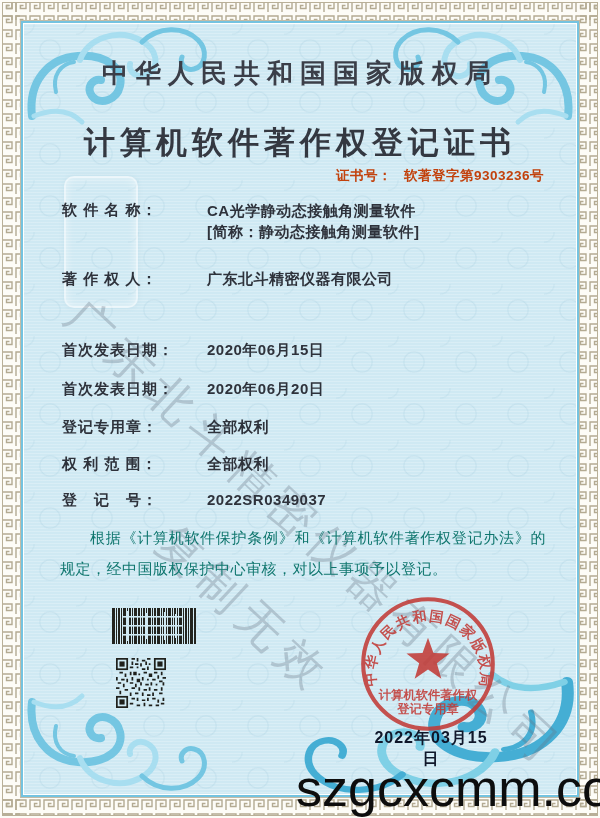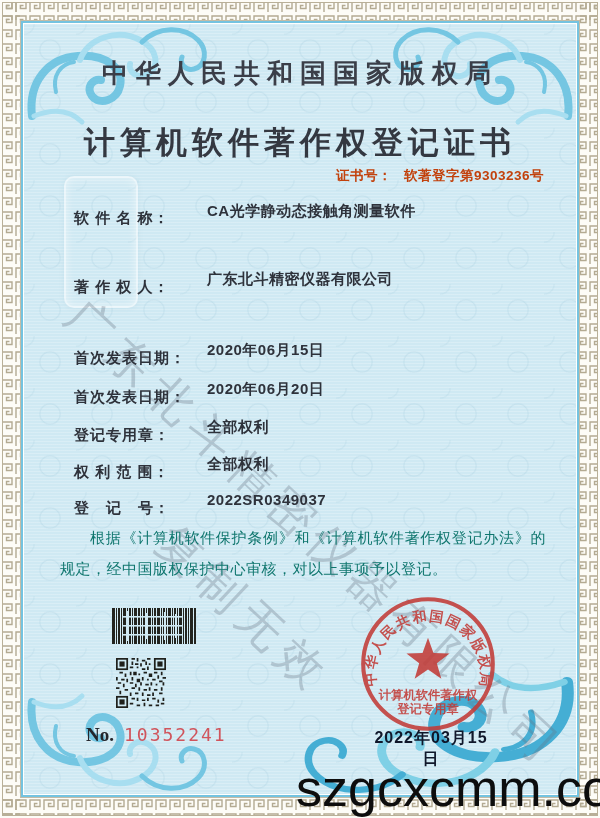"软 件 名 称：" .field .flabel { left: 12px -> 0; margin-top: 8px -> none }
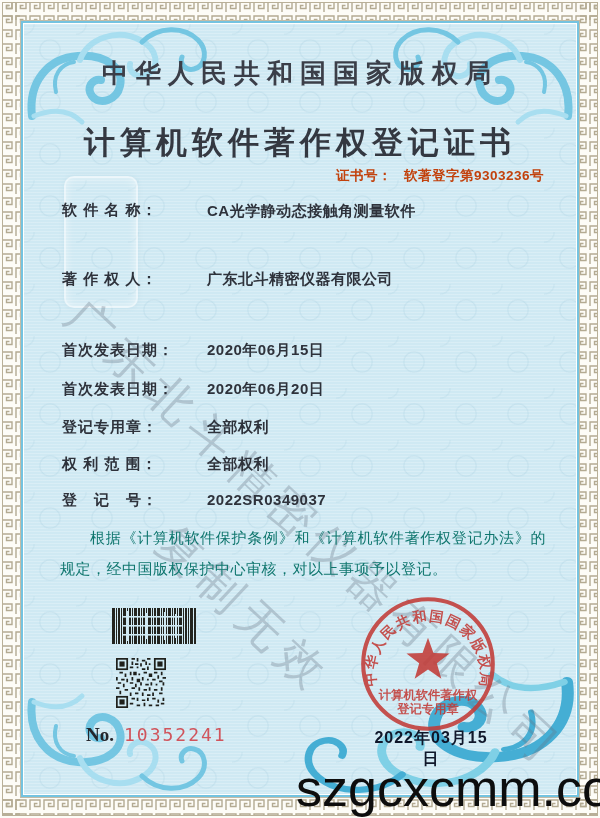"[简称：静动态接触角测量软件]" div { html: none -> <div>[简称：静动态接触角测量软件]</div> }
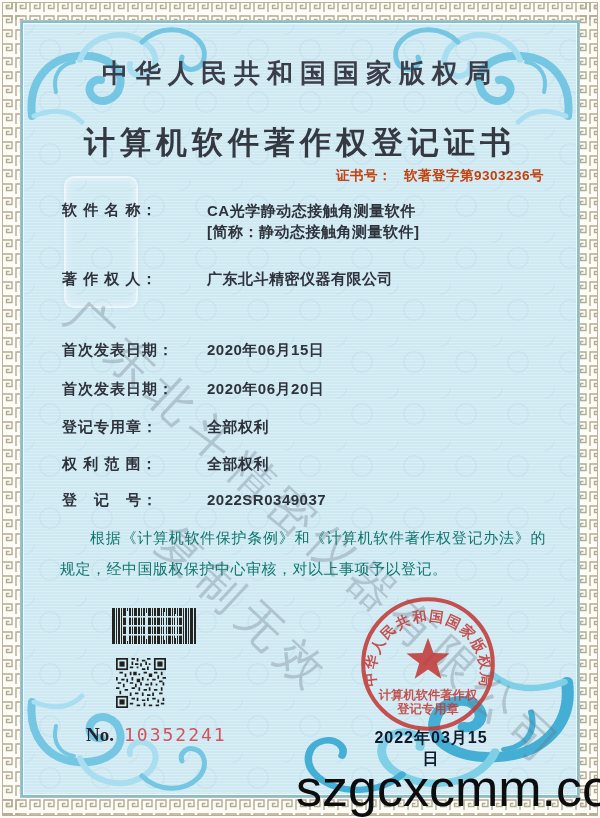"No. 10352241" div.serial { html: <div> <span>No.</span><span>10352241</span> </div> -> none }
